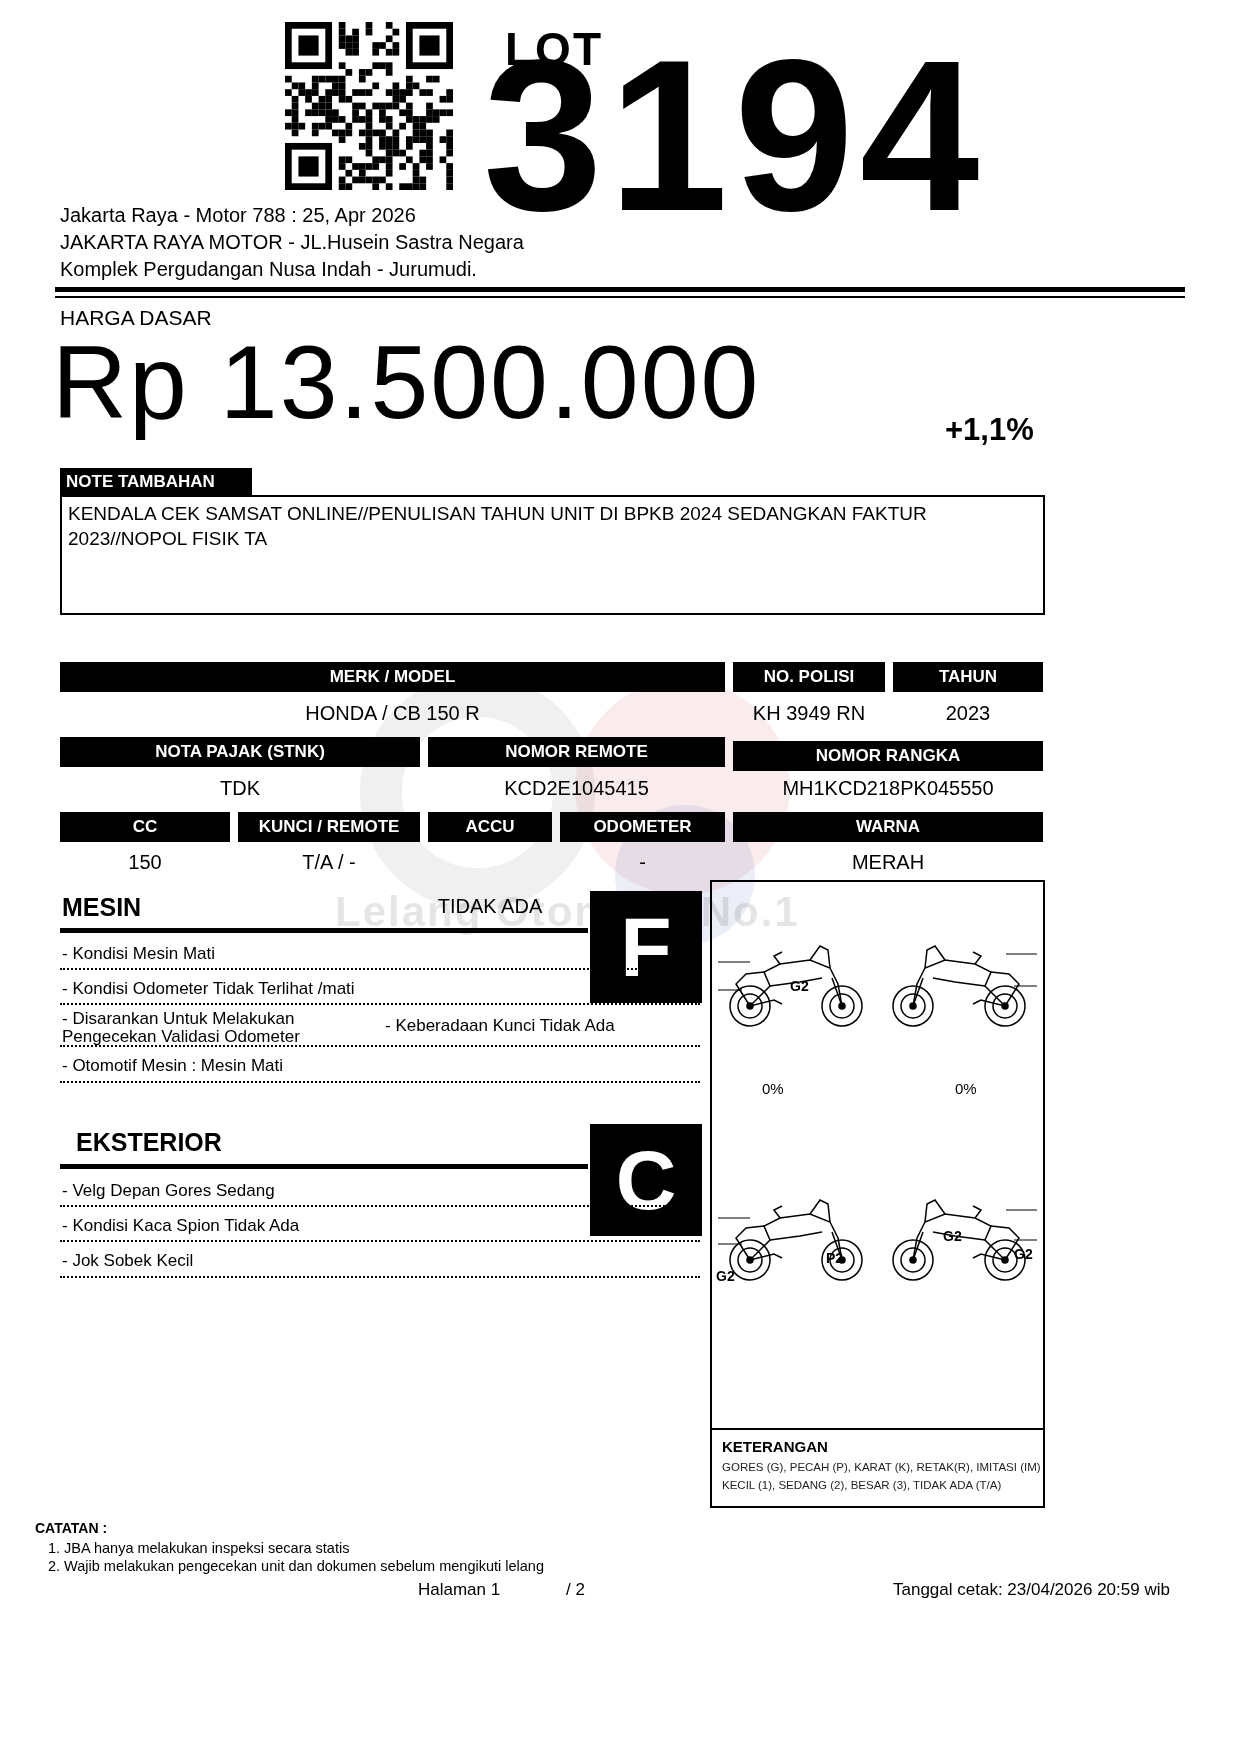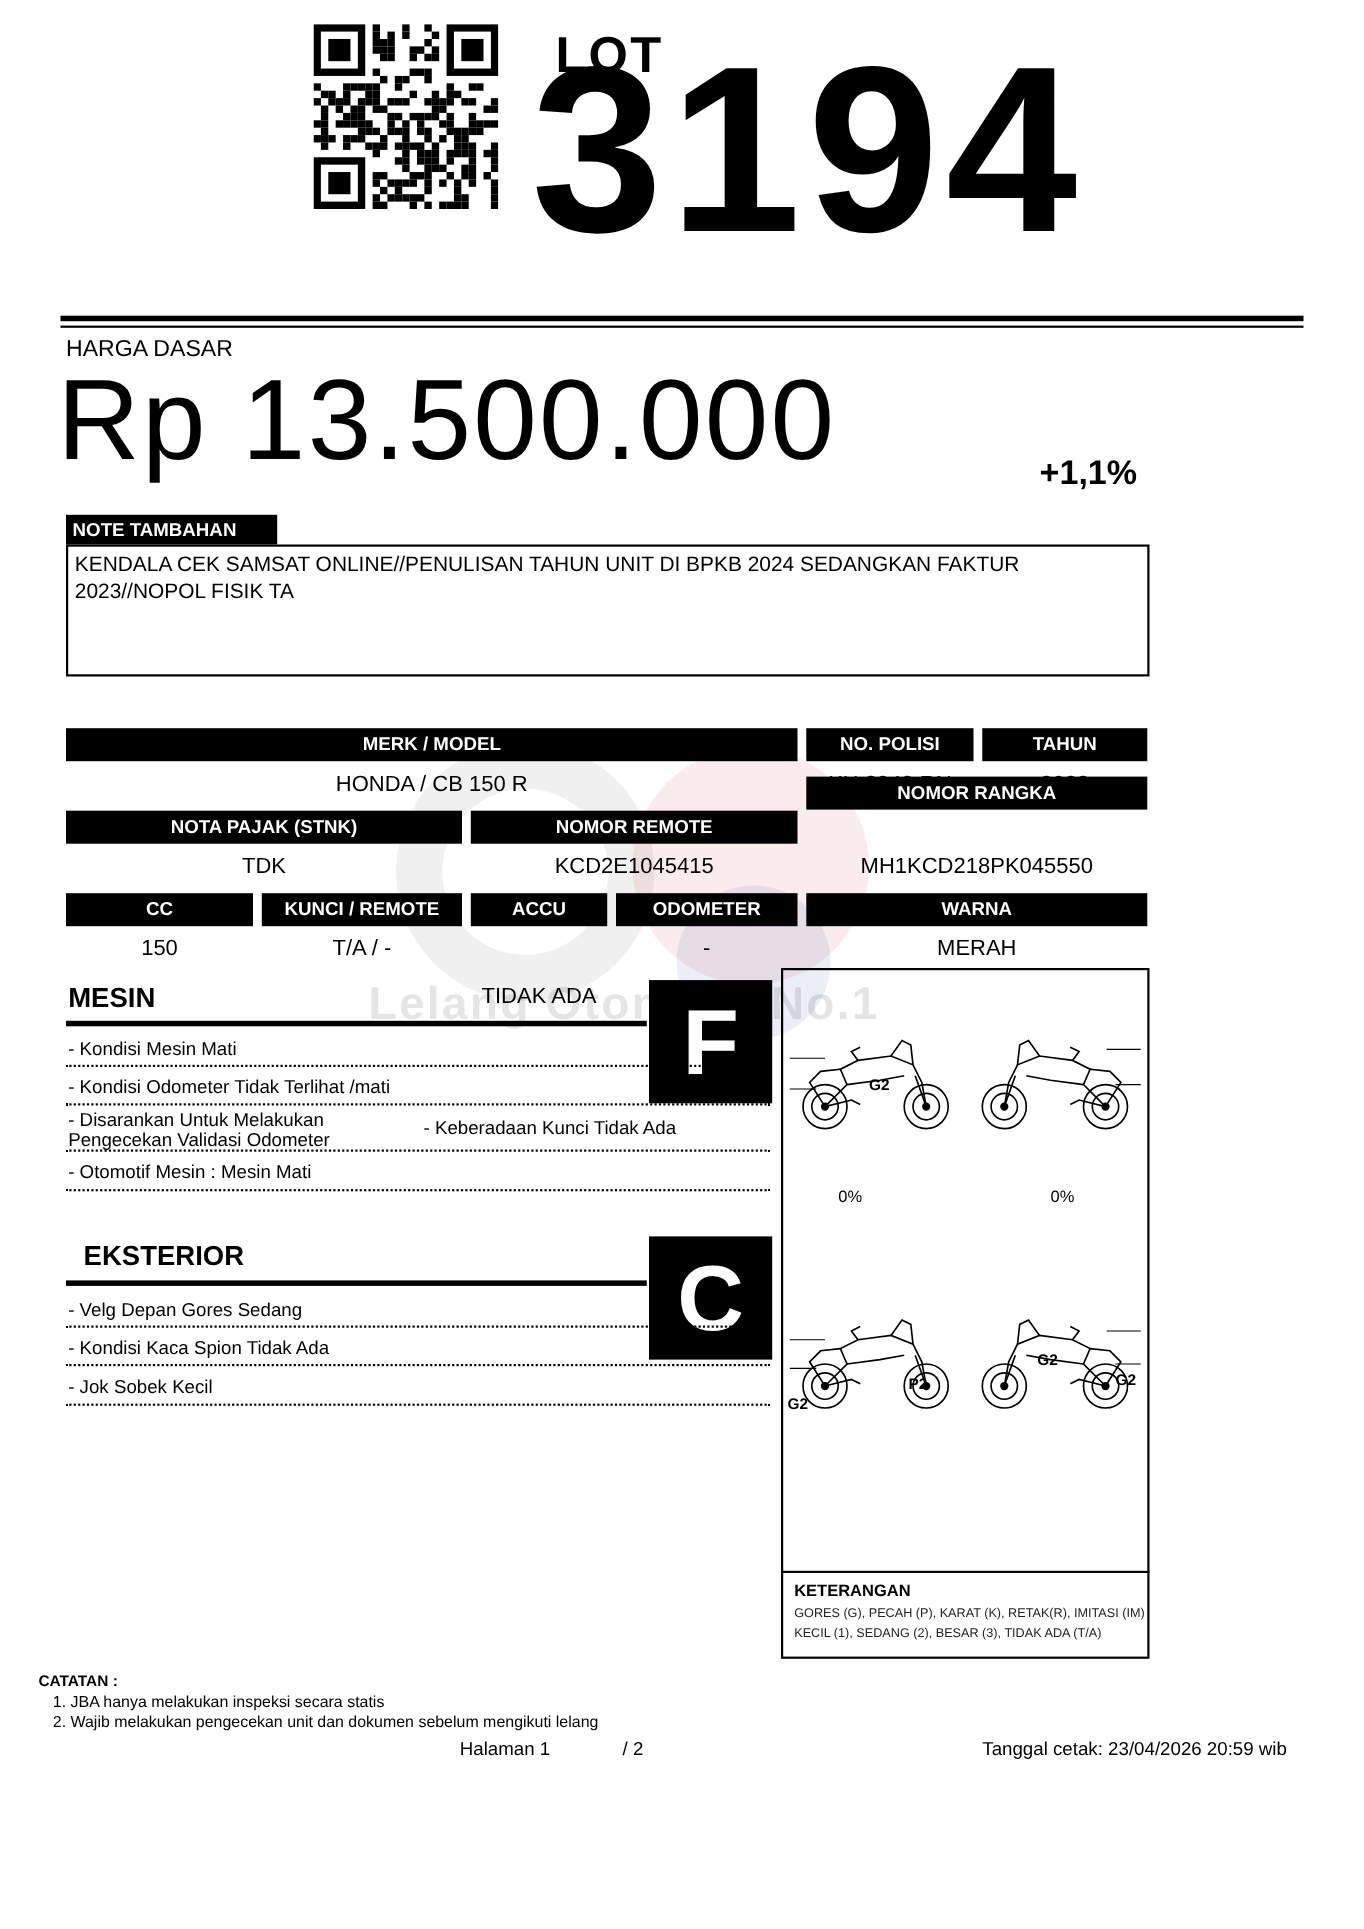"Jakarta Raya - Motor 788" div { html: none -> <div> <div>Jakarta Raya - Motor 788 : 25, Apr 2026</div> <div>JAKARTA RAYA MOTOR - JL.Husein Sastra Negara</div> <div>Komplek Pergudangan Nusa Indah - Jurumudi.</div> </div> }
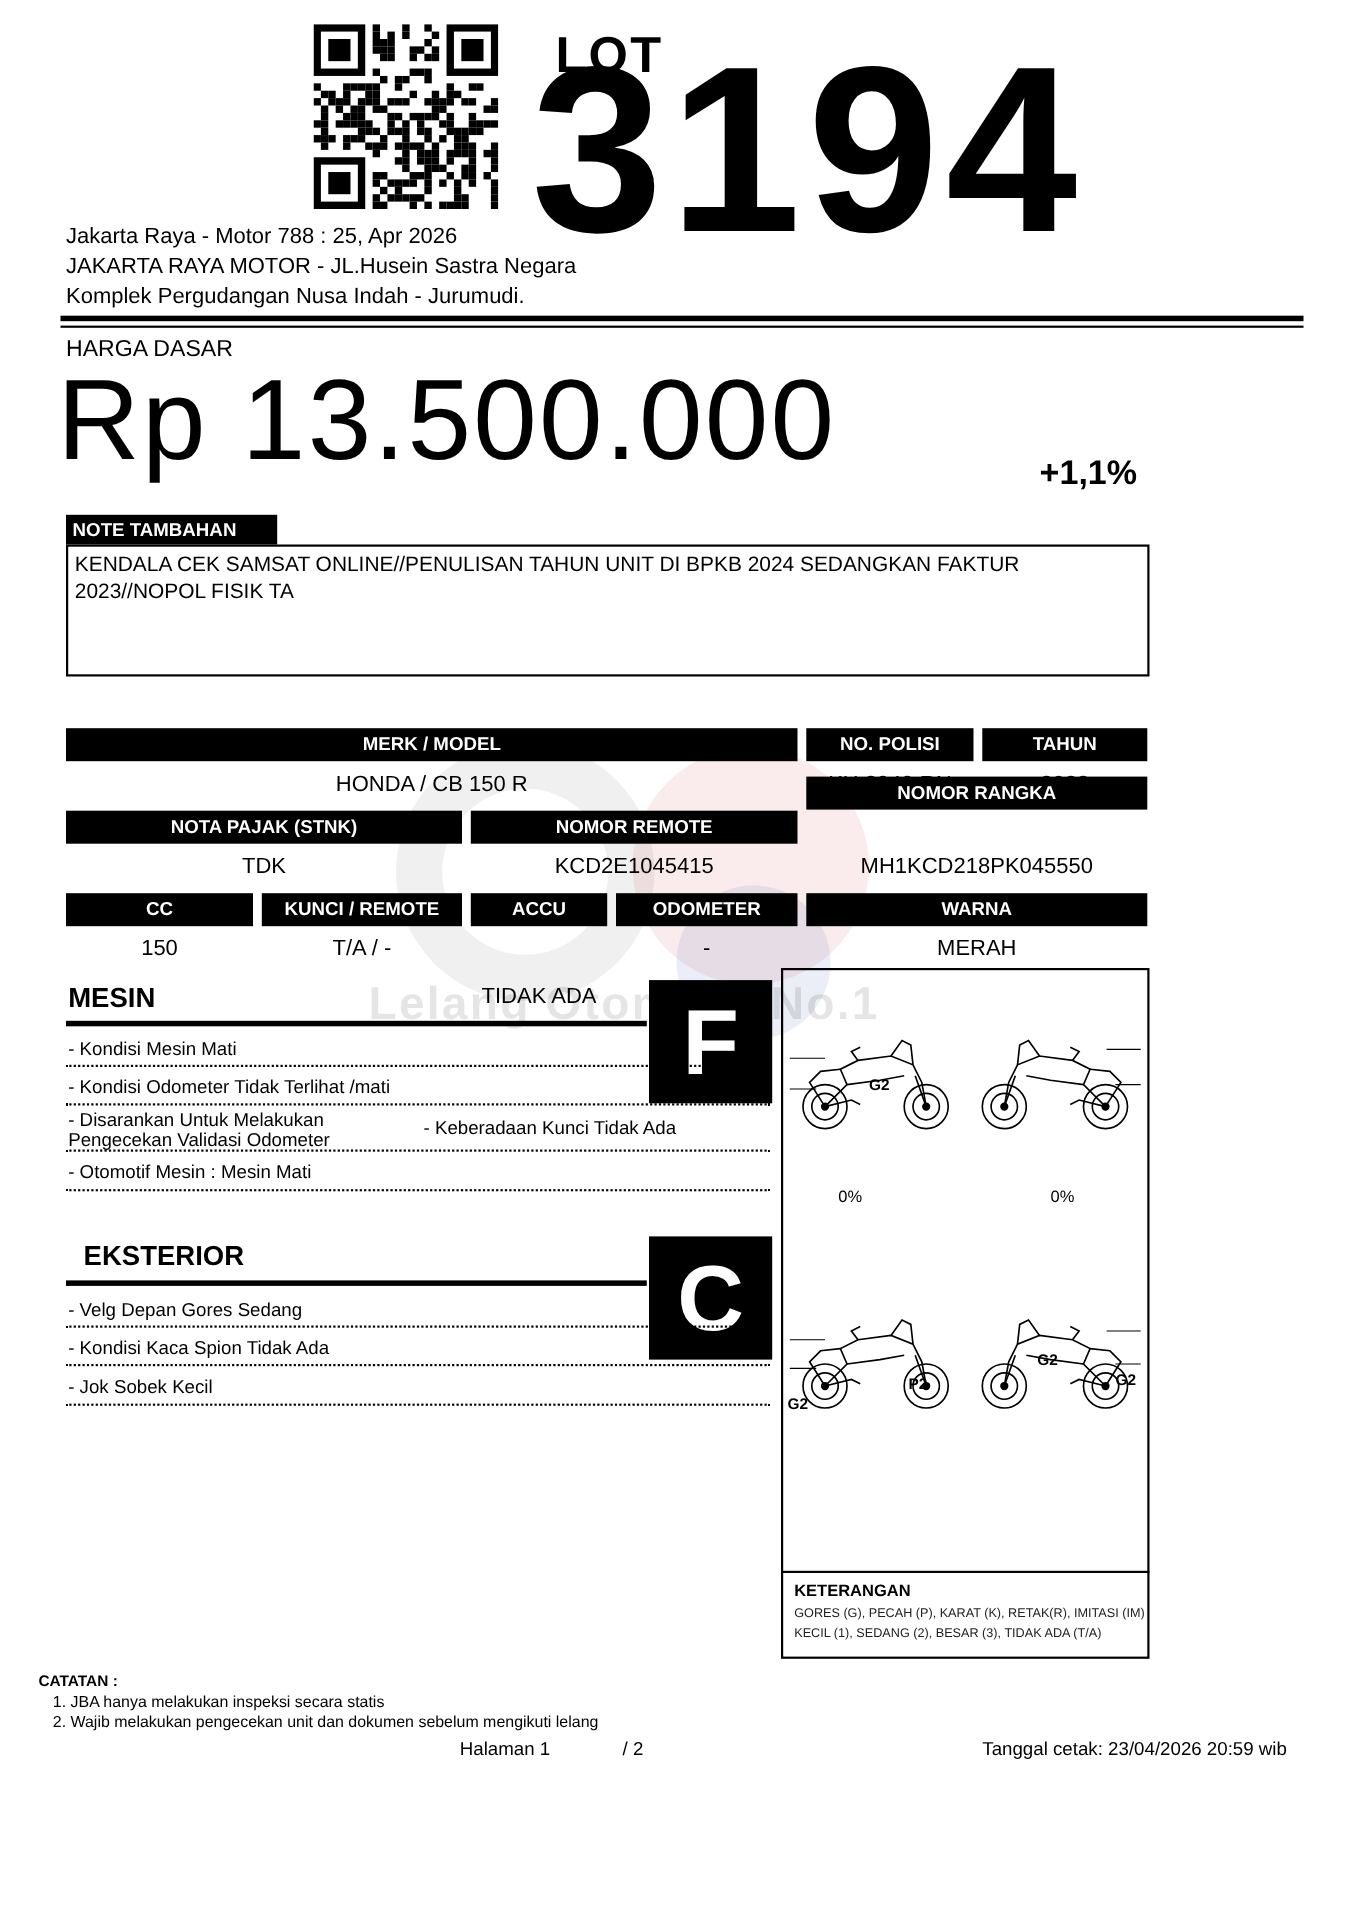"NOMOR RANGKA" div.hcell { top: 706px -> 741px }
